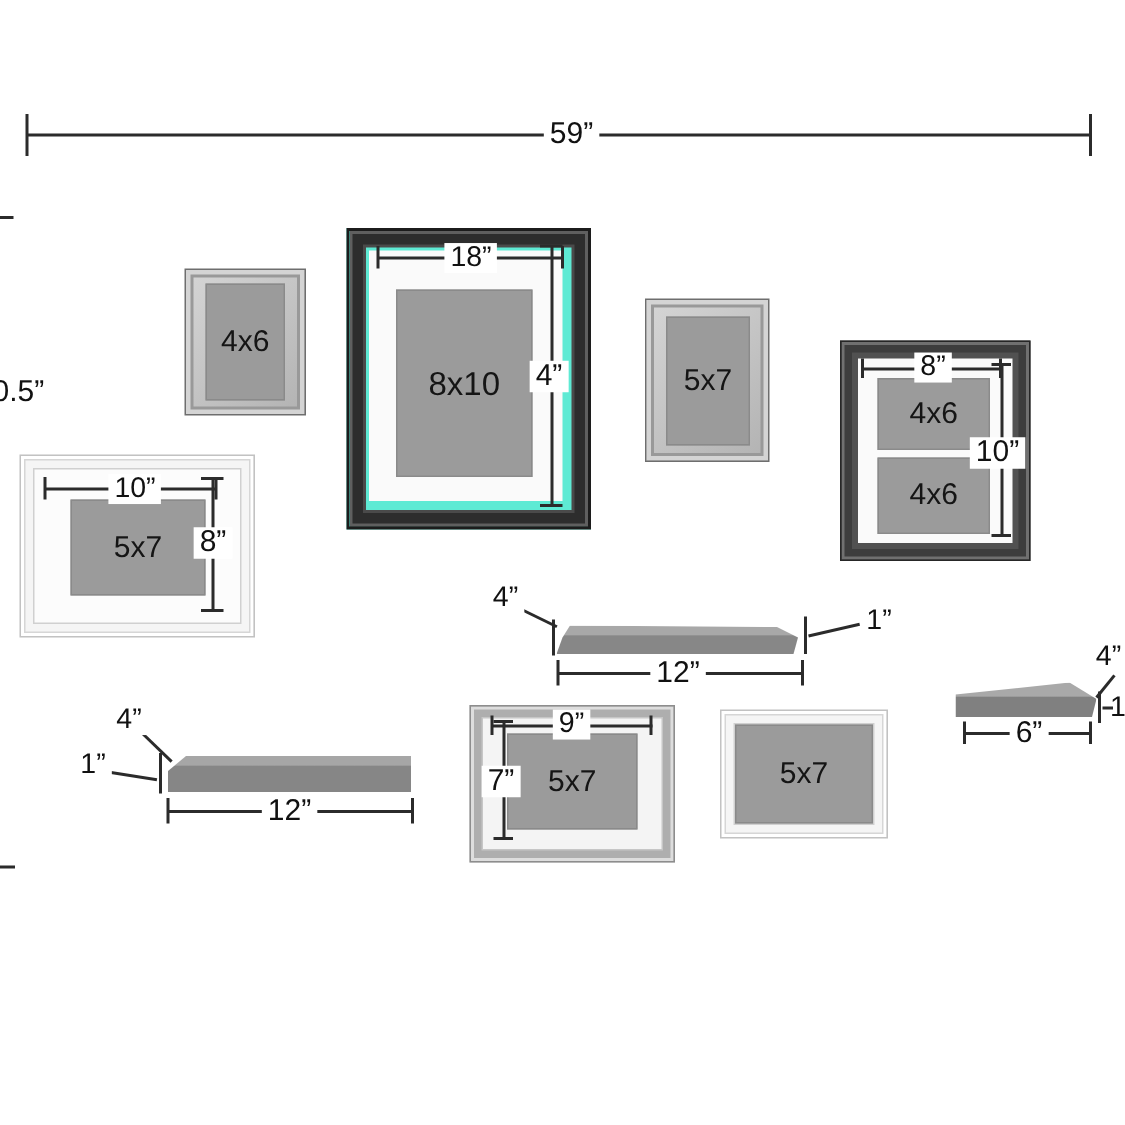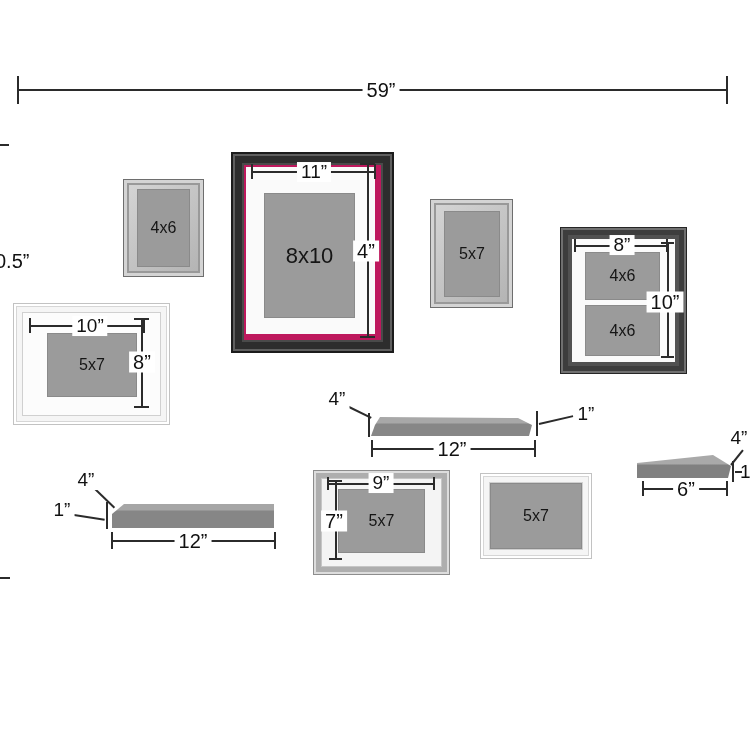"11”" div.dlabel { text: 11 -> 18 }
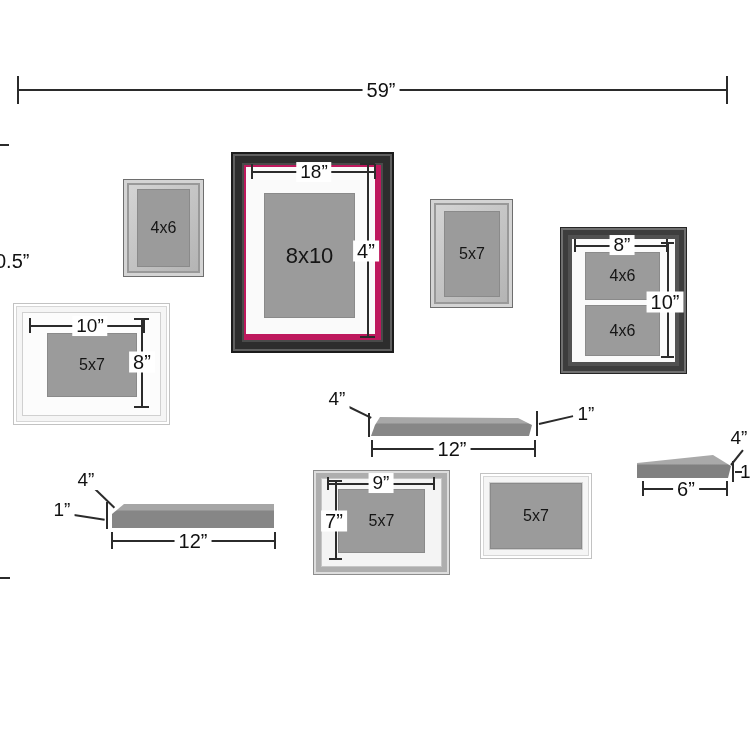"4x6" .photo { font-size: 16px -> 20px }
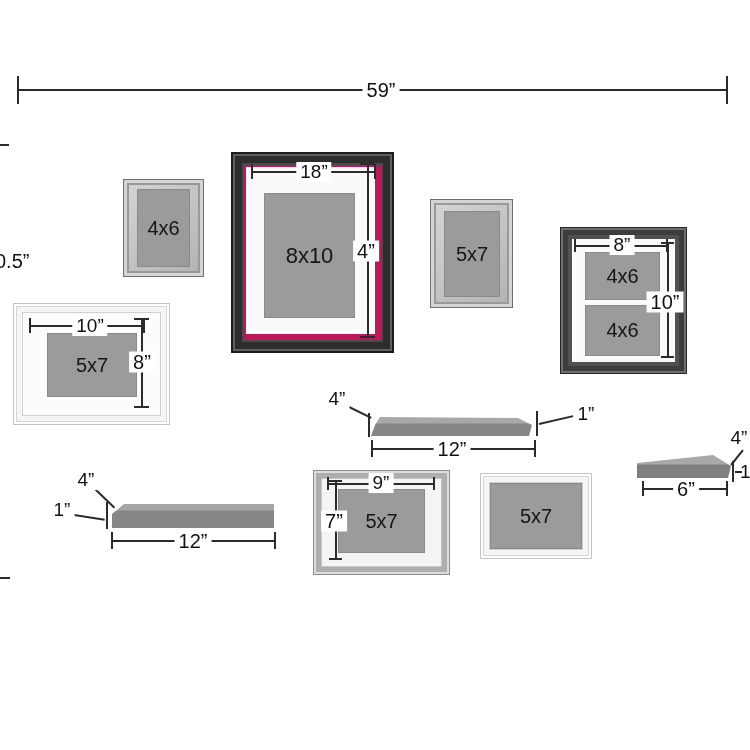"8x10" .frame-dark { background: #be185d -> #5eead4 }
